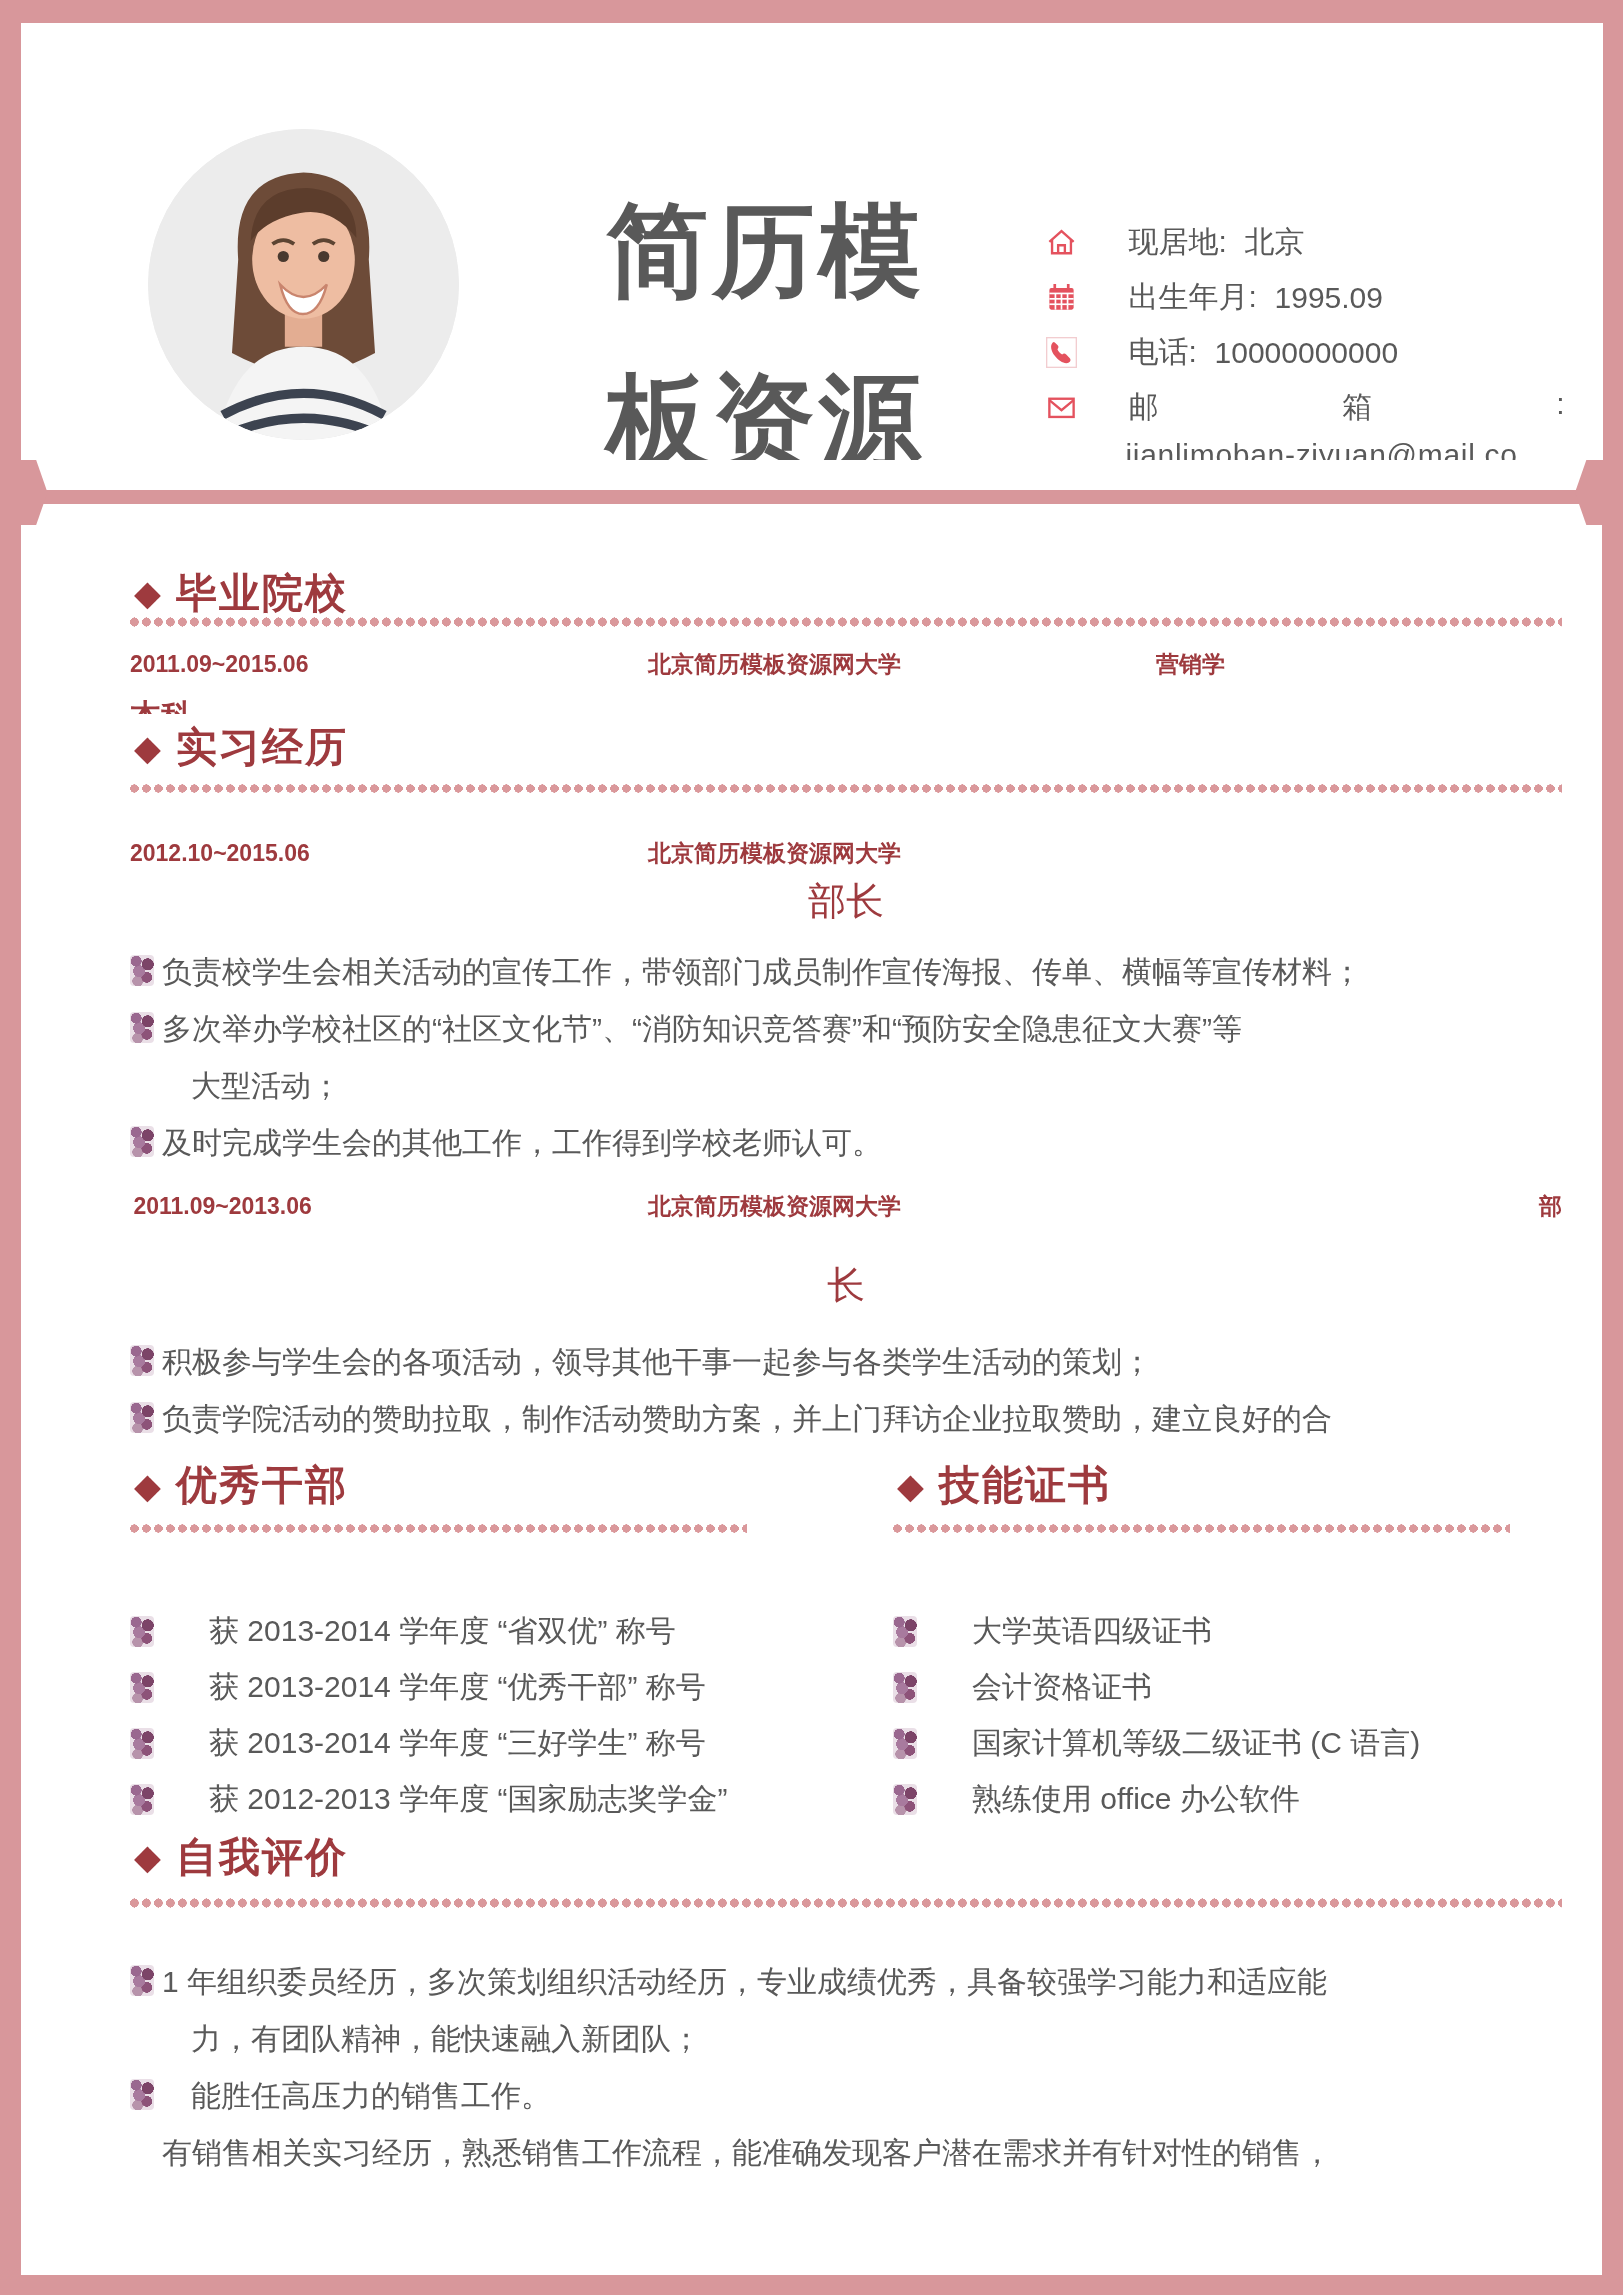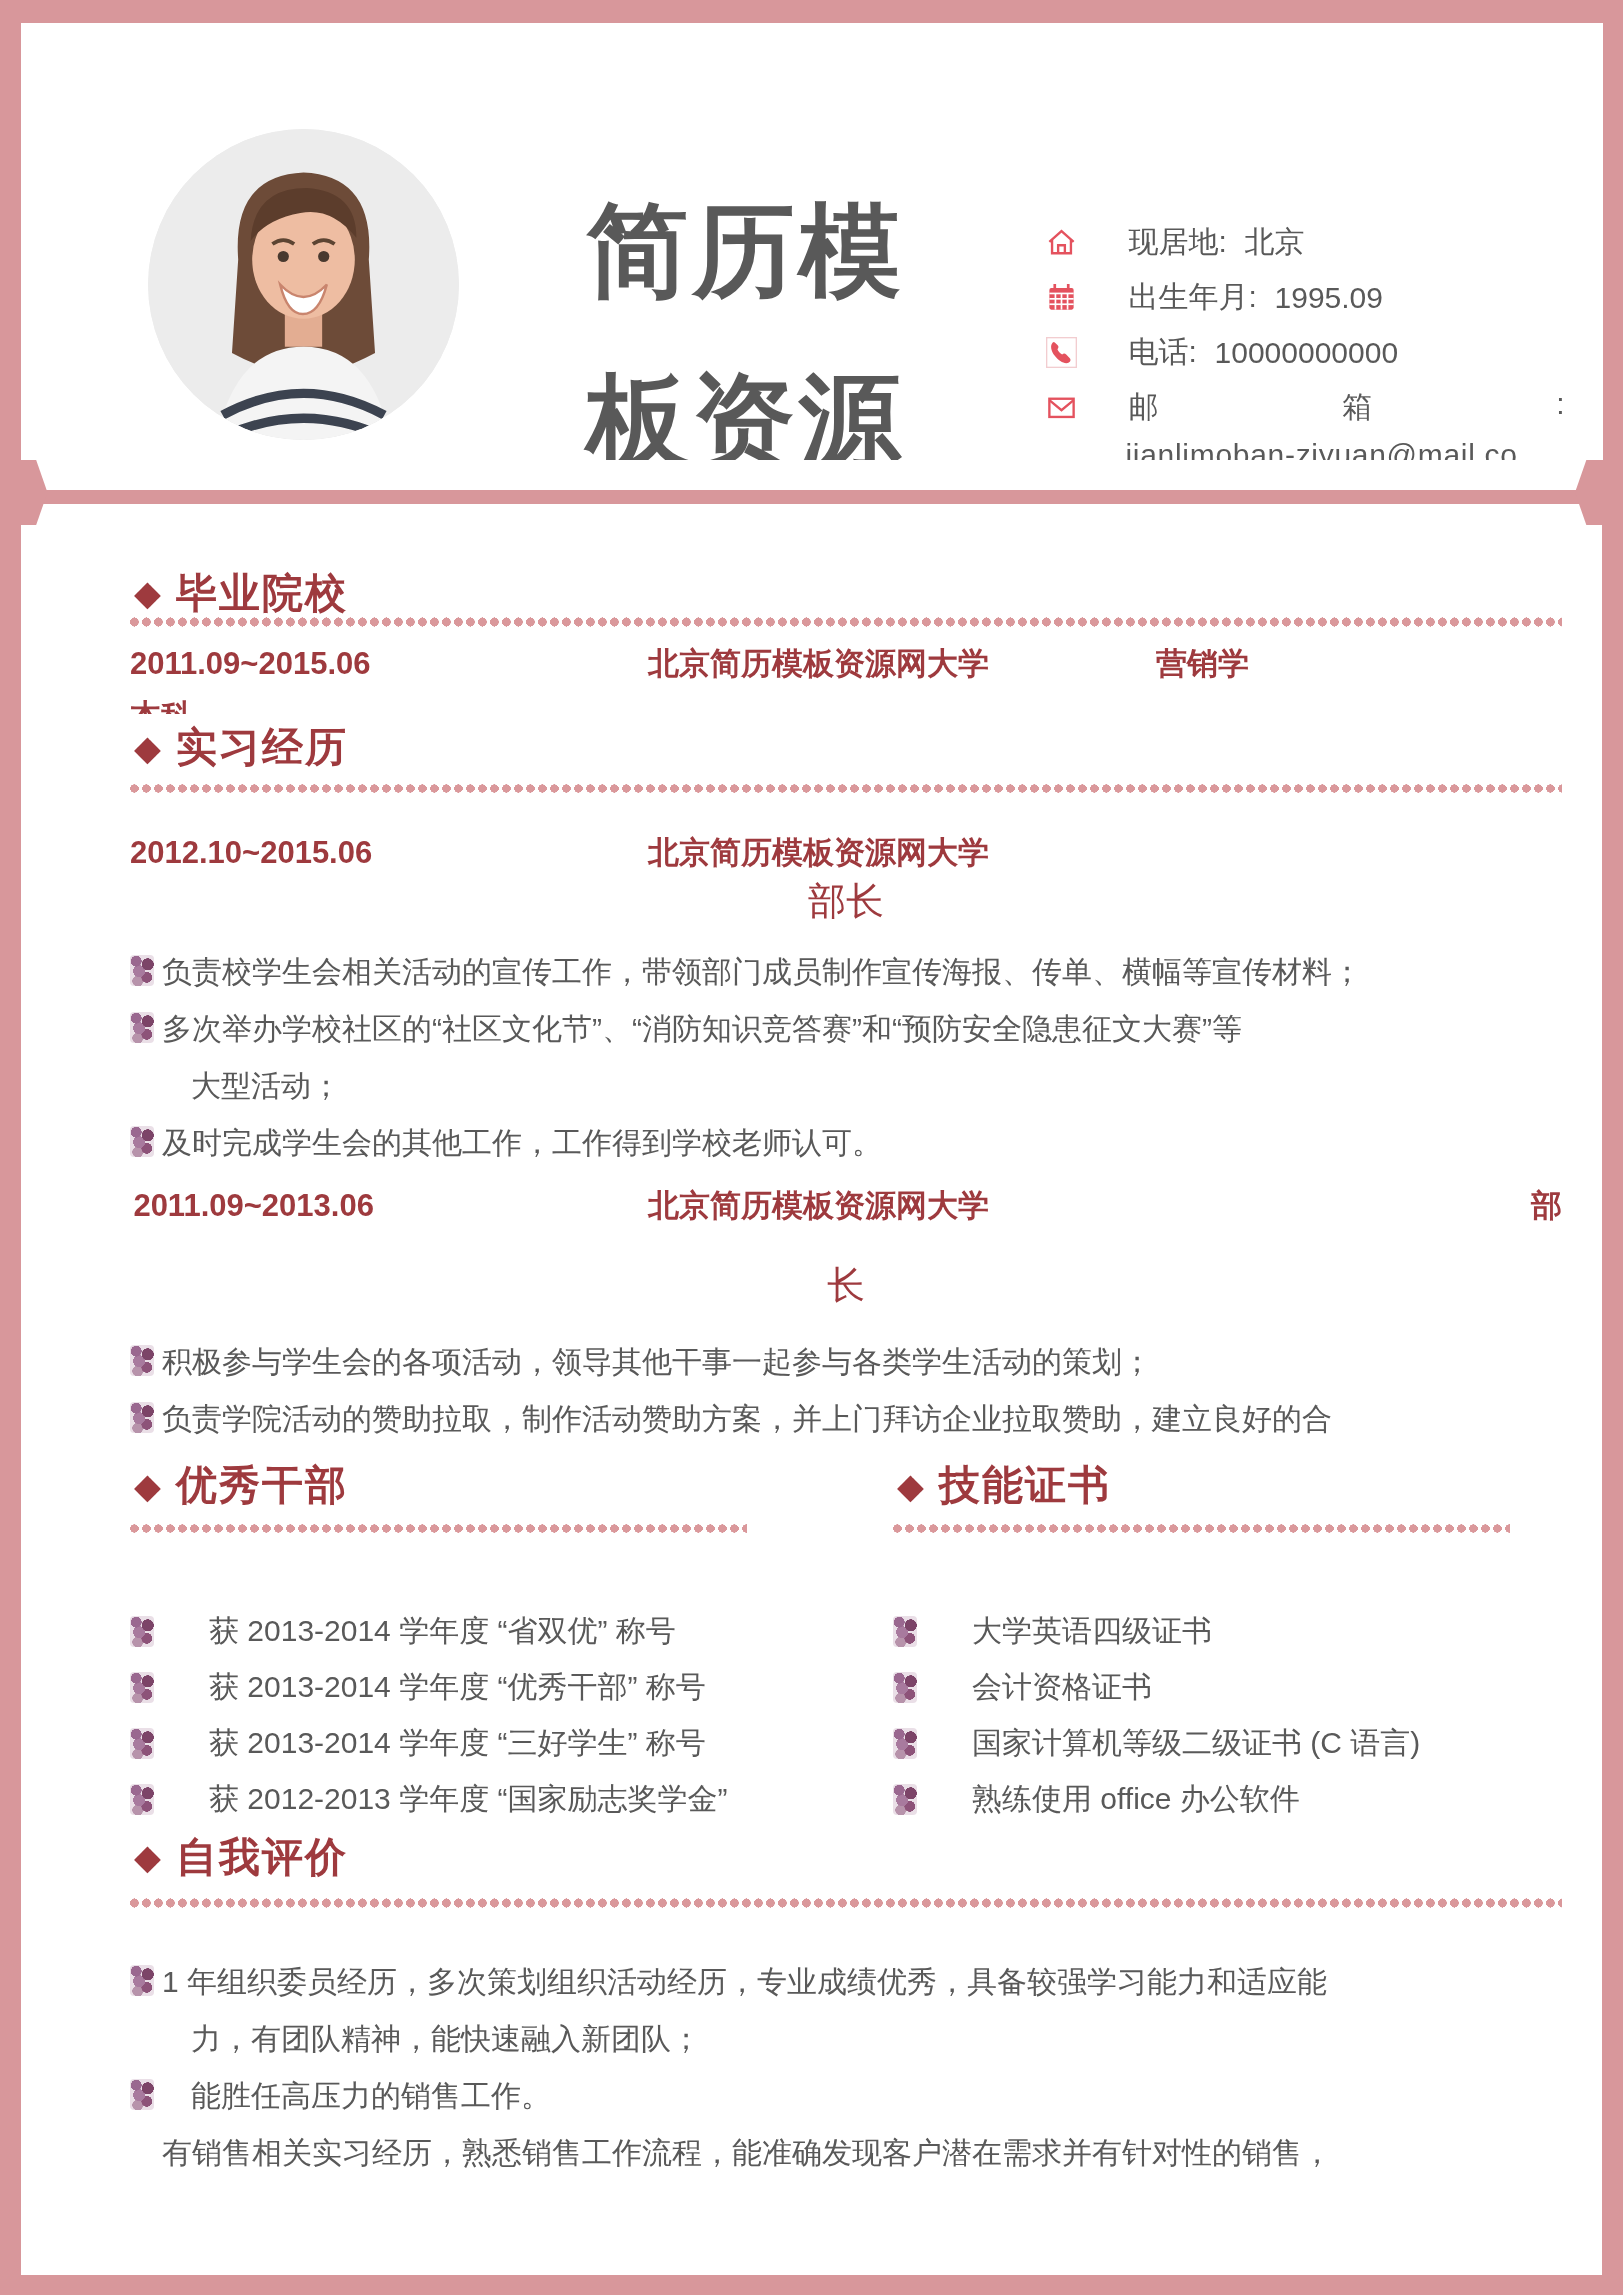"简历模" .big-title div { margin-left: none -> 20px }
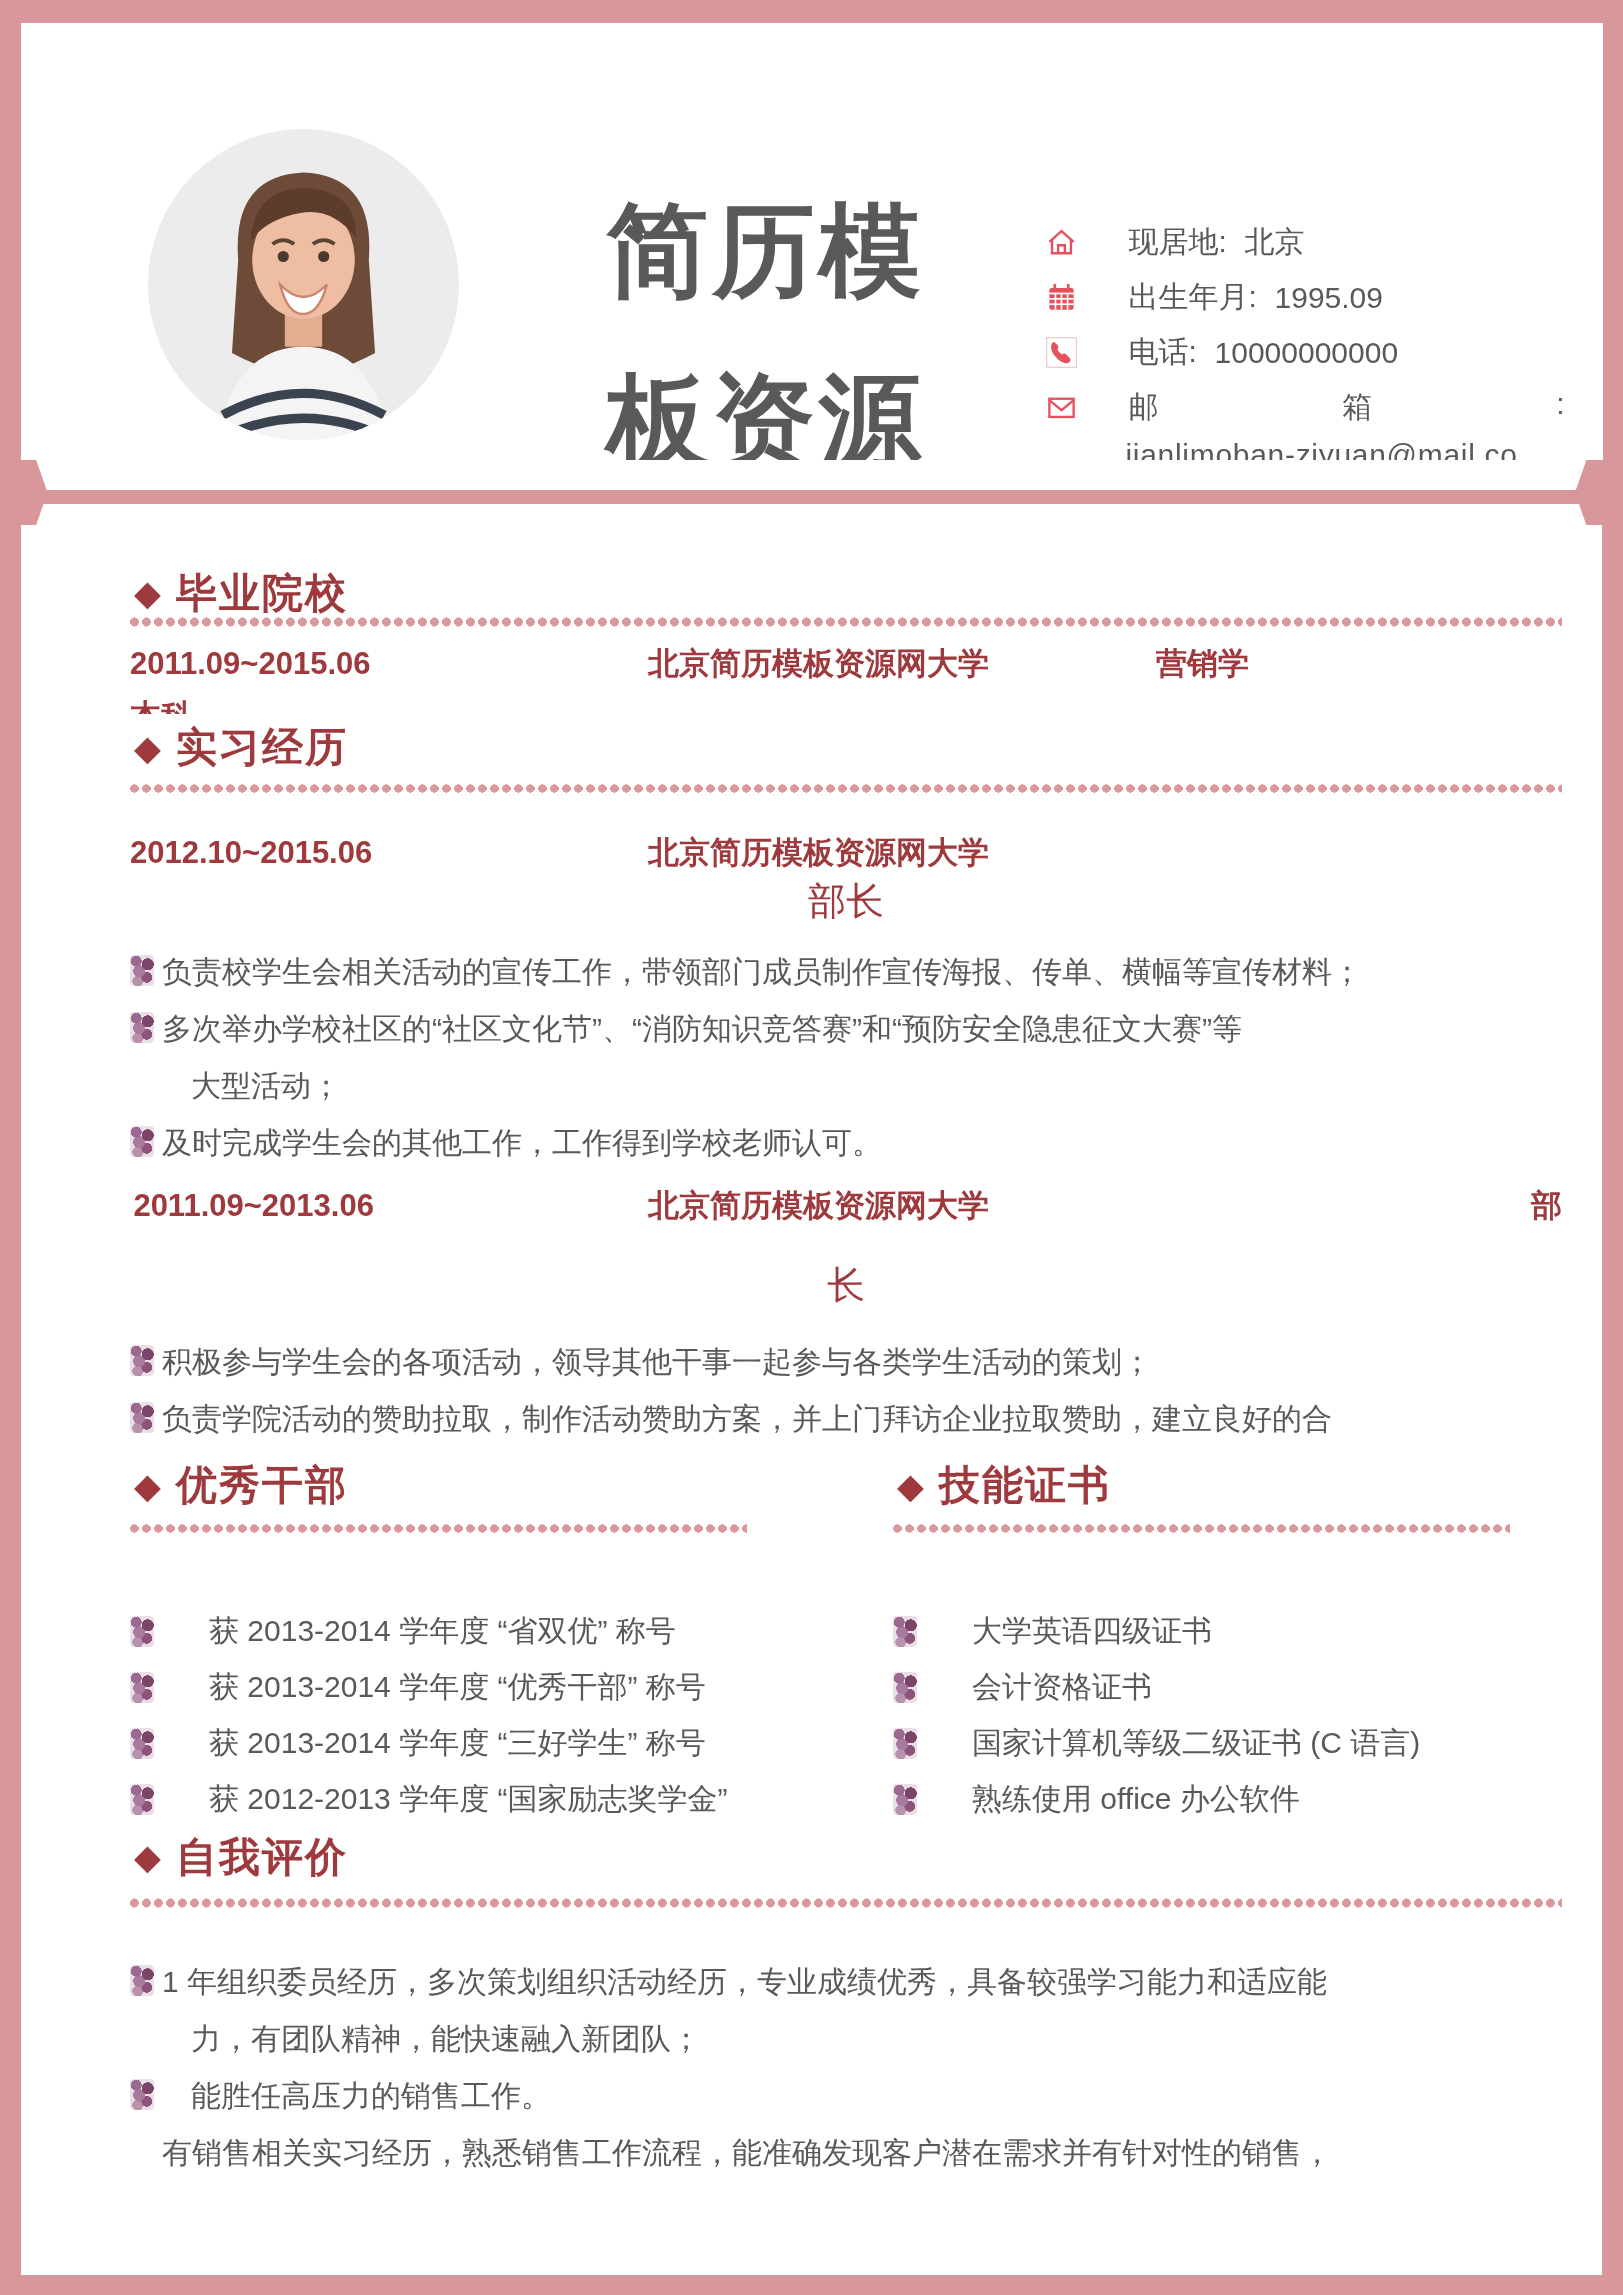"2011.09~2015.06" .edurow { font-size: 31px -> 23px }
